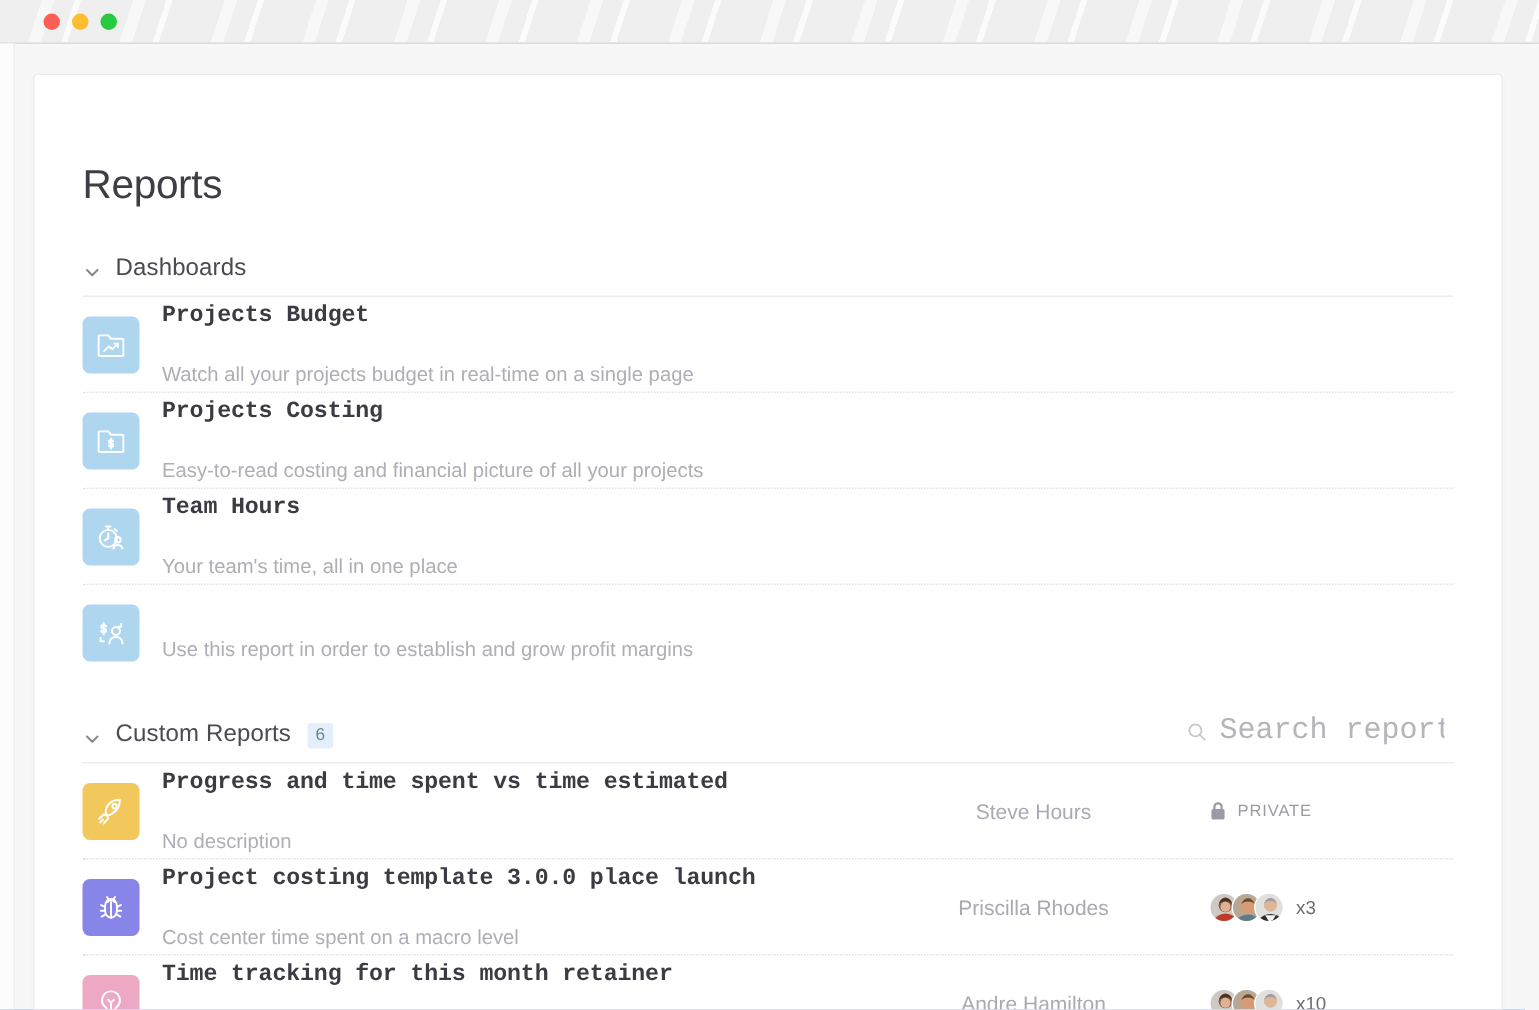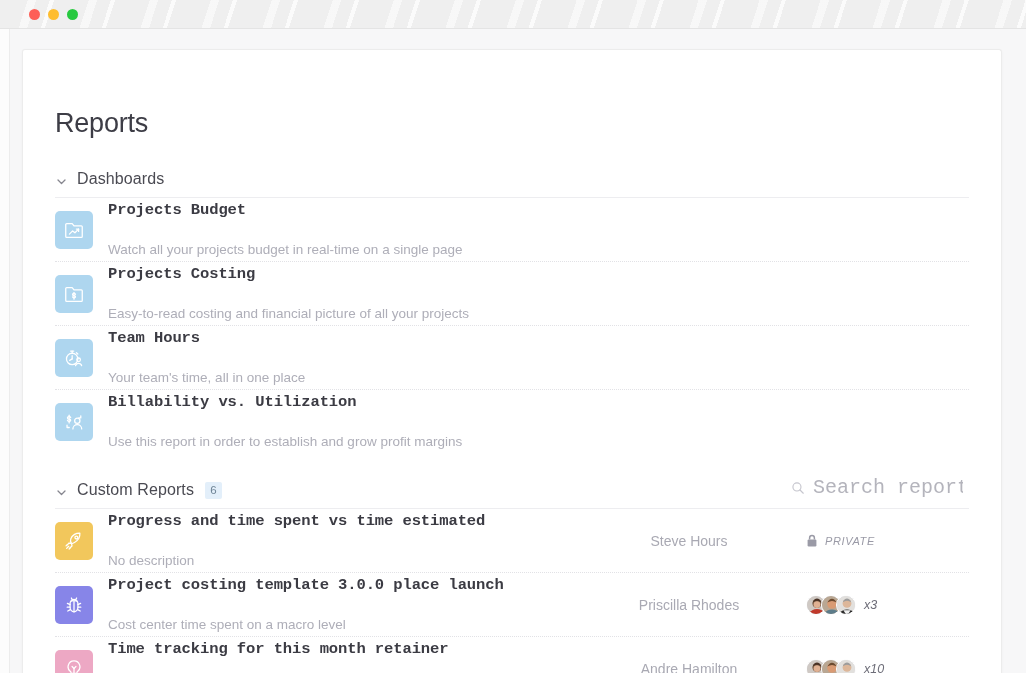"Billability vs. Utilization" div.row-title { html: <div>Billability vs. Utilization</div> -> none }
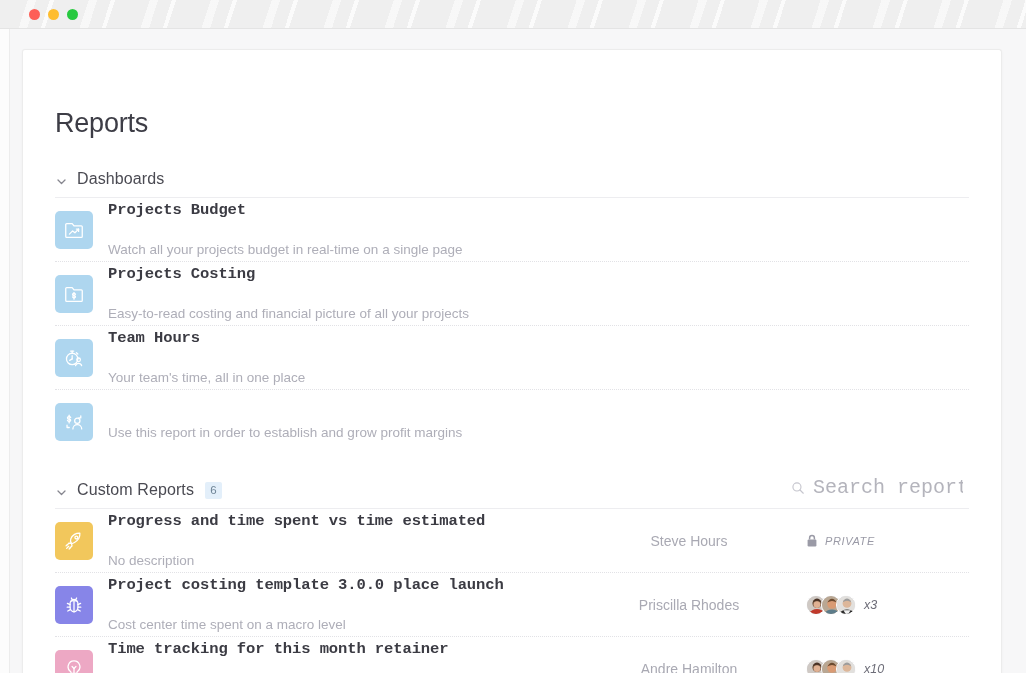"PRIVATE" .row-meta { font-style: italic -> none }
